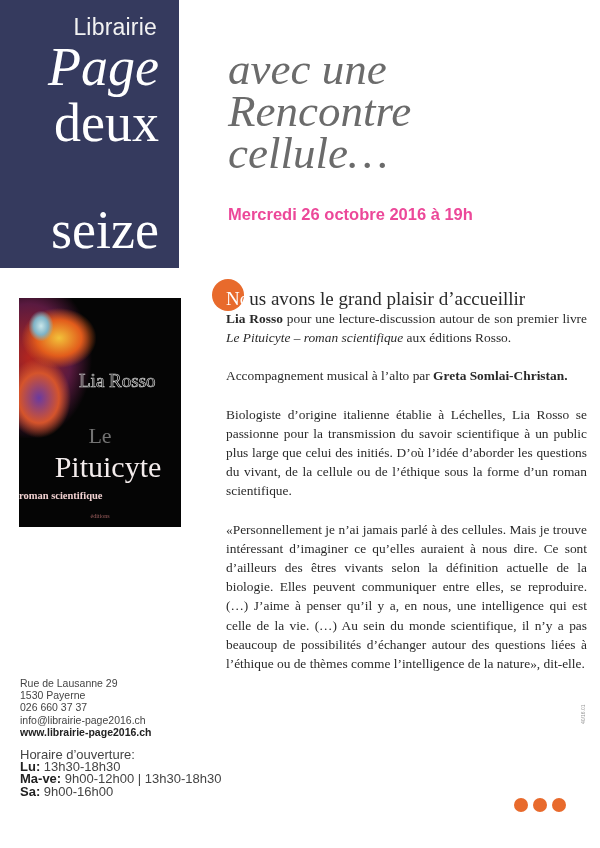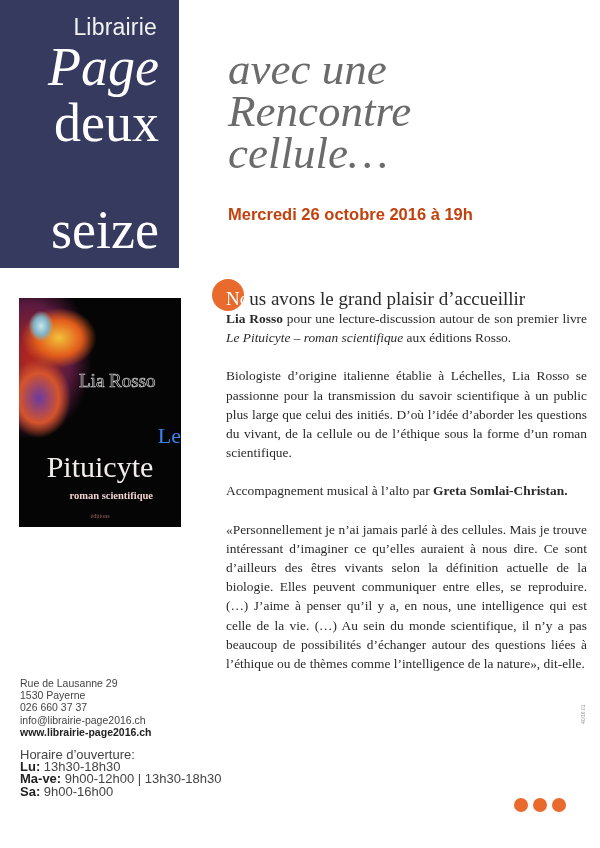"Mercredi 26 octobre 2016 à" .event-date { color: #c2410c -> #ec4899 }
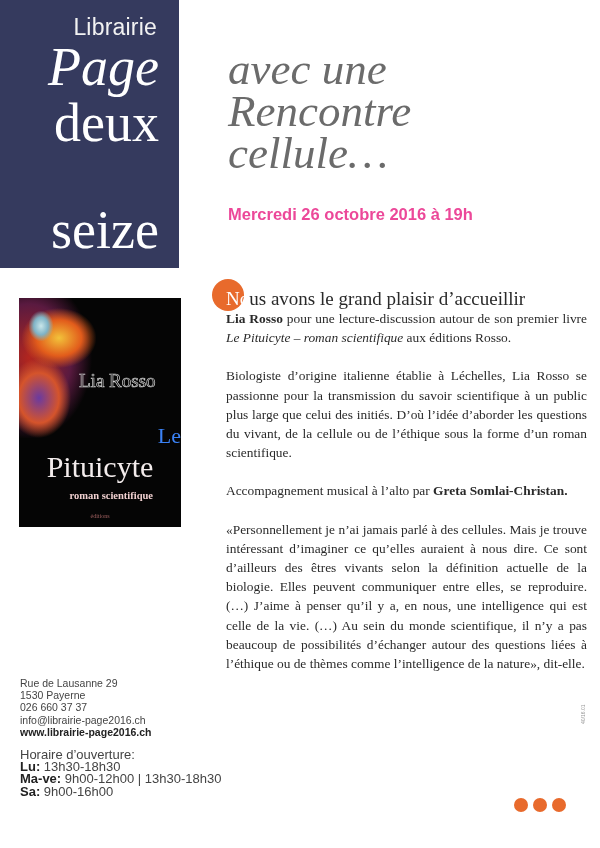"Biologiste d’origine italienne établie à" p { order: before "Accompagnement musical à l’alto par" -> after "Accompagnement musical à l’alto par" }
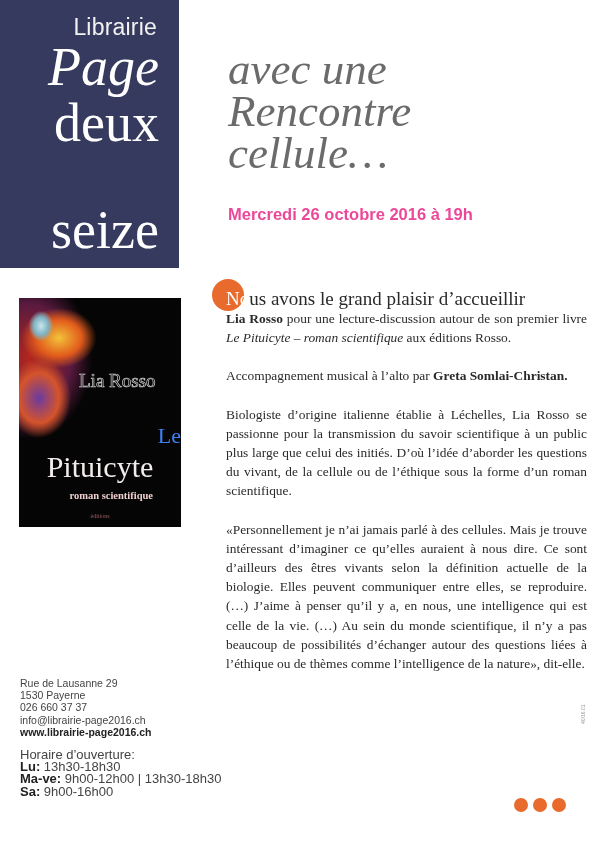"Le" .cover-le { color: #3b82f6 -> #737373; text-align: right -> center }
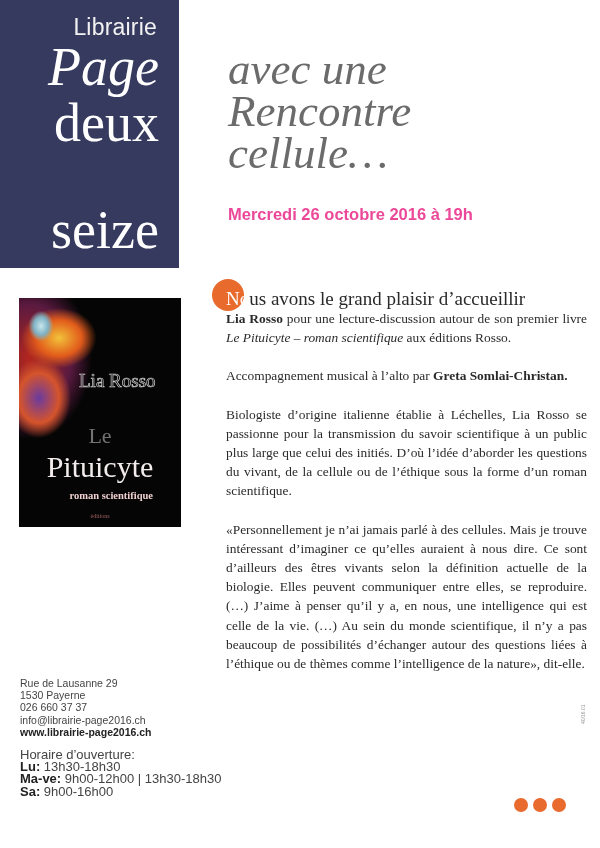"Pituicyte" .cover-title { left: 0 -> 8px }
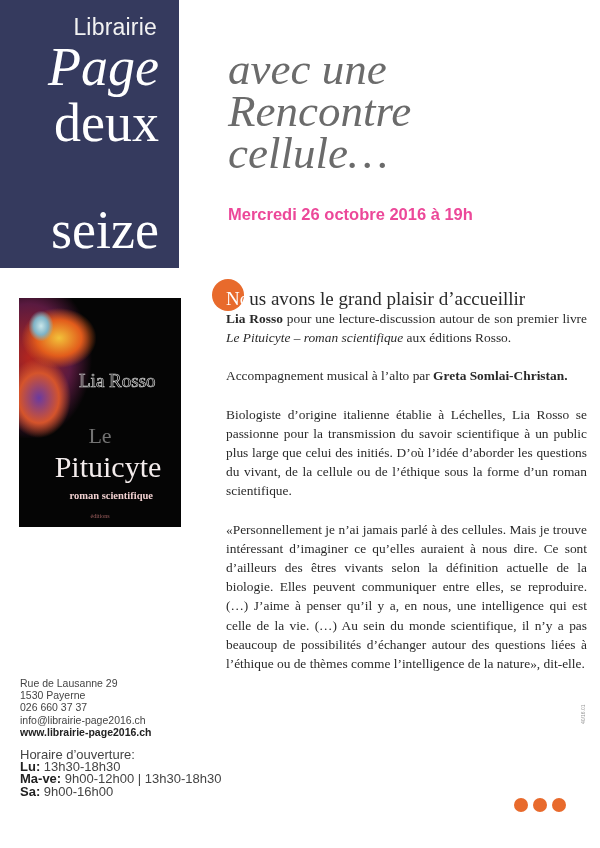"roman scientifique" .cover-subtitle { text-align: right -> left }
